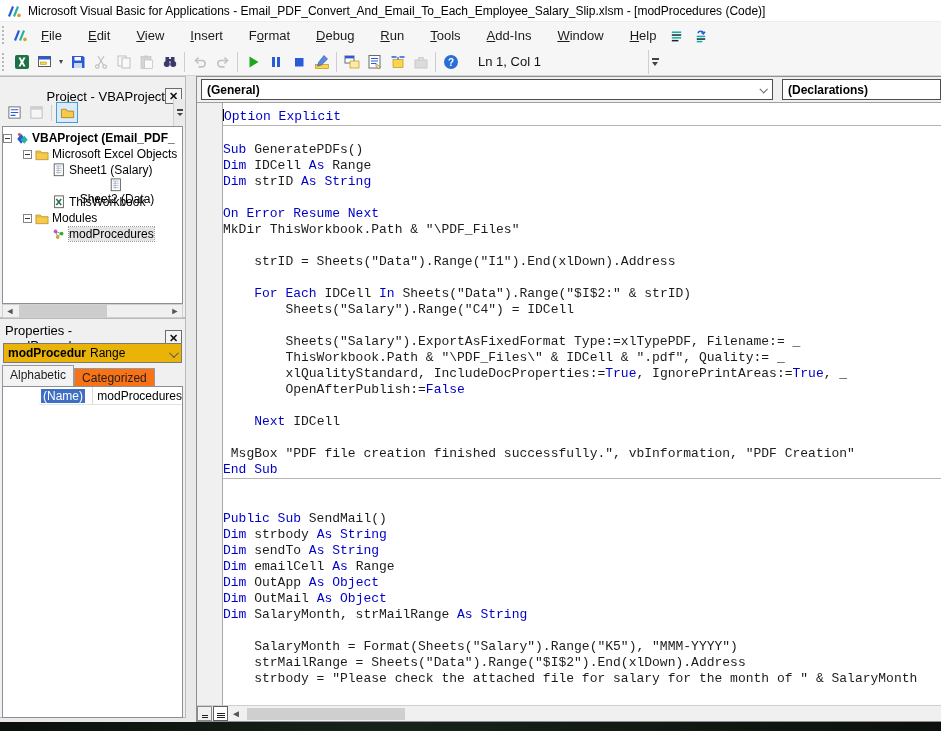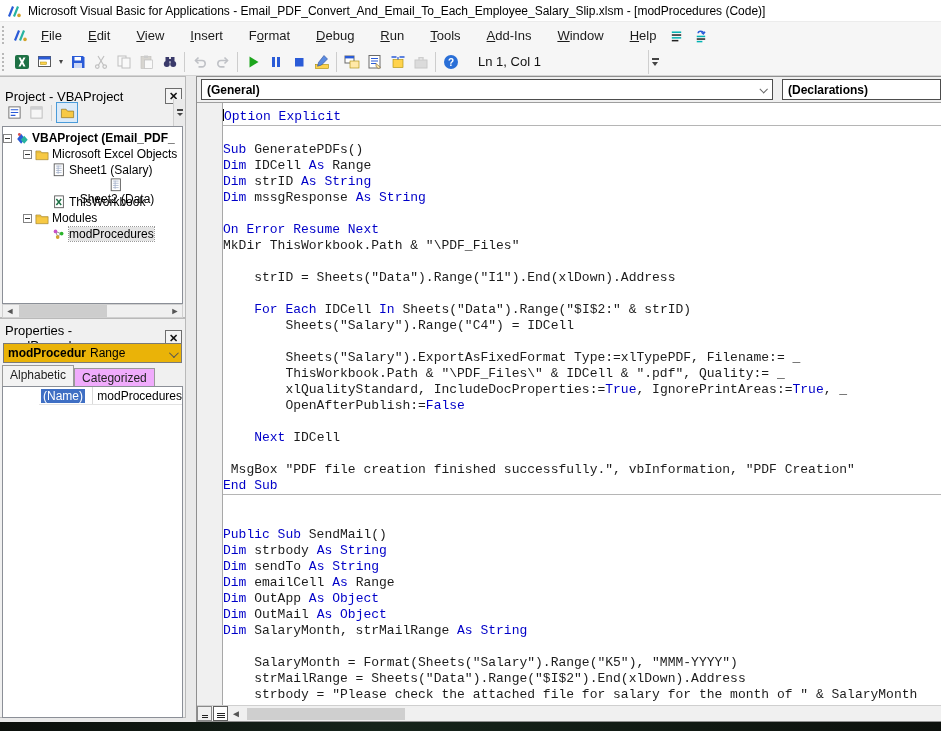"Project - VBAProject" .panel-header { justify-content: space-between -> flex-end }
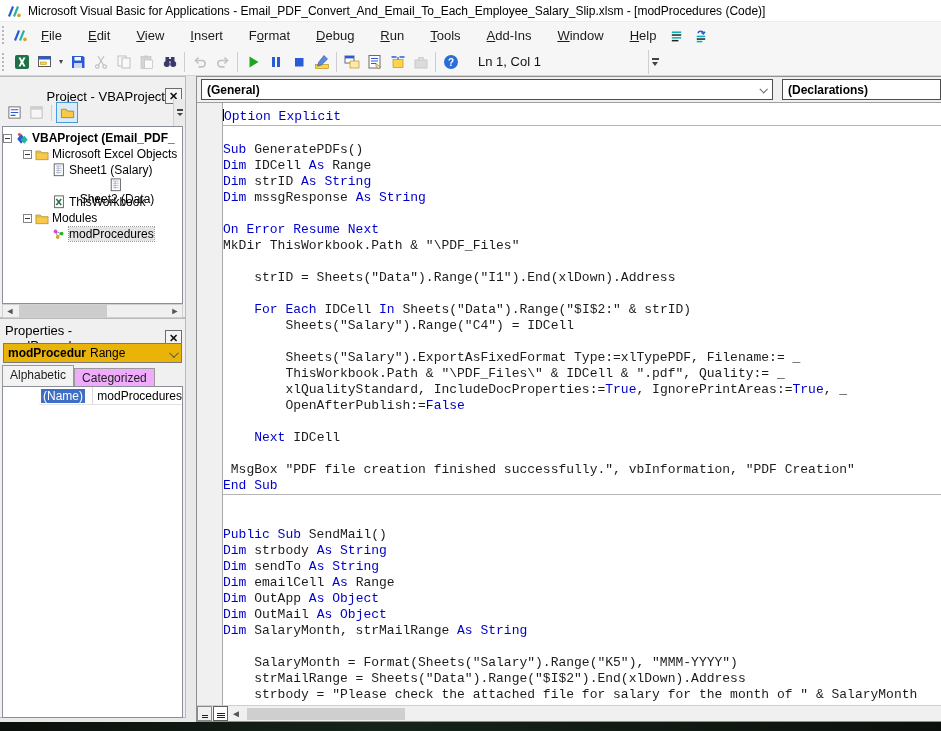"Dim mssgResponse As String" div.code-line { html: <div><span>Dim</span><span> mssgResponse </span><span>As String</span></div> -> none }
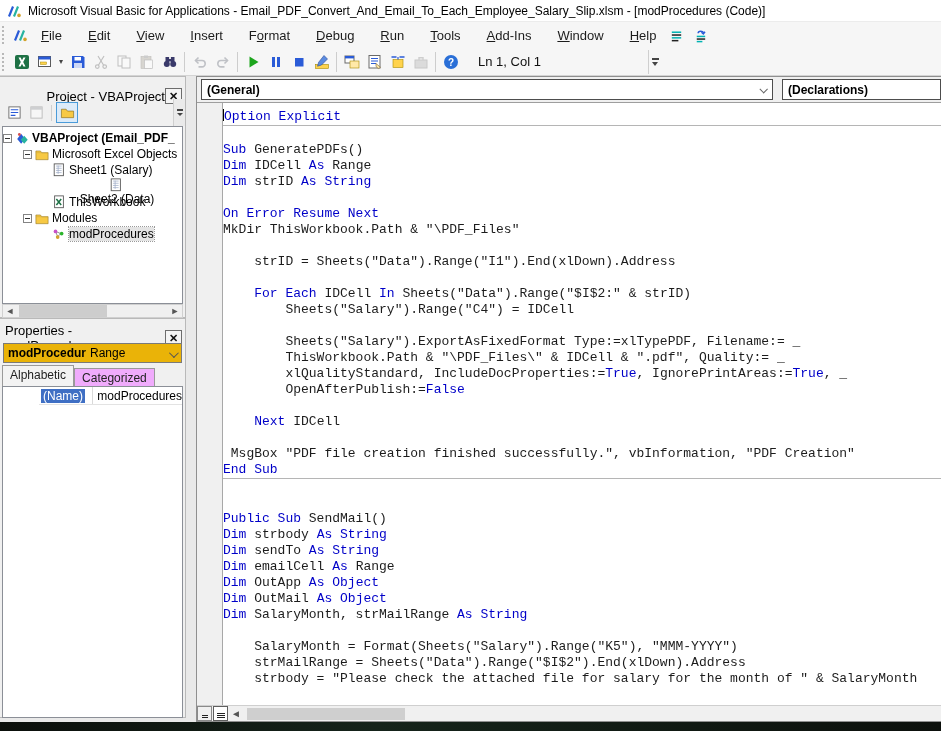"Categorized" .ptab { background: #f0abfc -> #f97316 }
